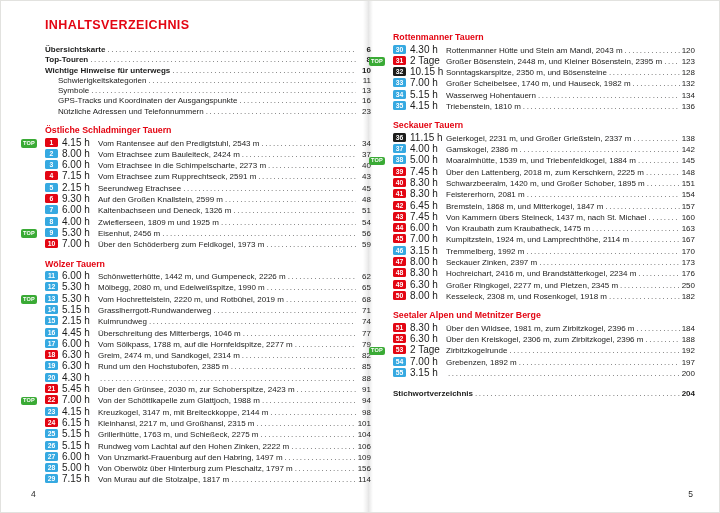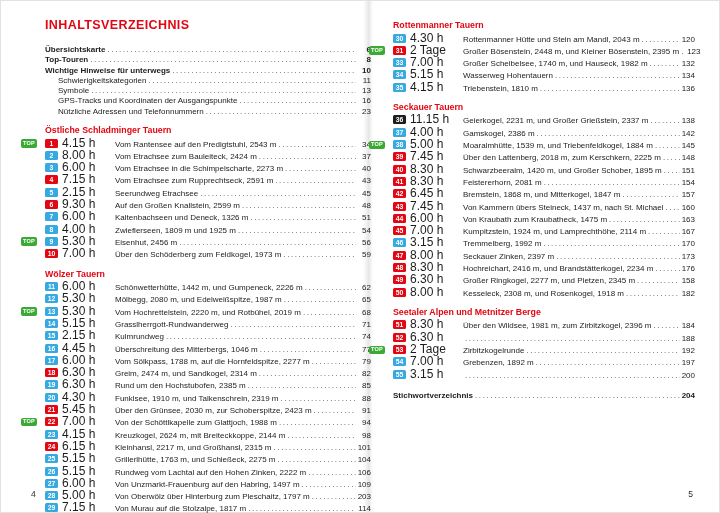"Rottenmanner Tauern" #right-sections > .section-heading:first-child { margin-top: 4px -> 16px }
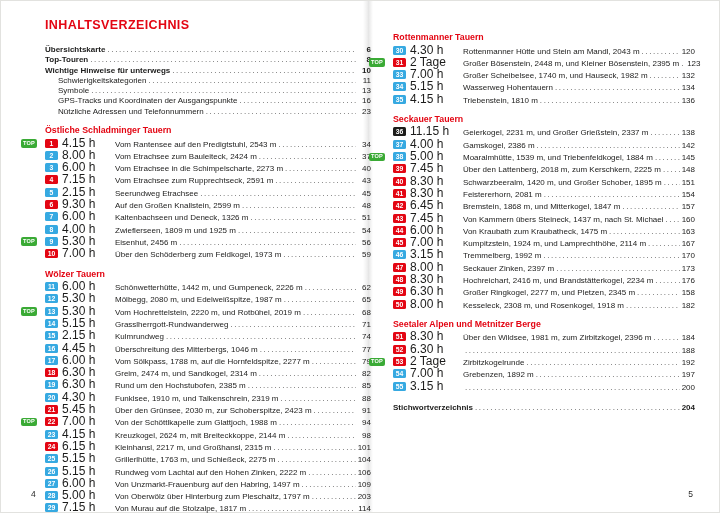"4.30 h" .time { font-size: 12px -> 10px; margin-right: 23px -> 6px }
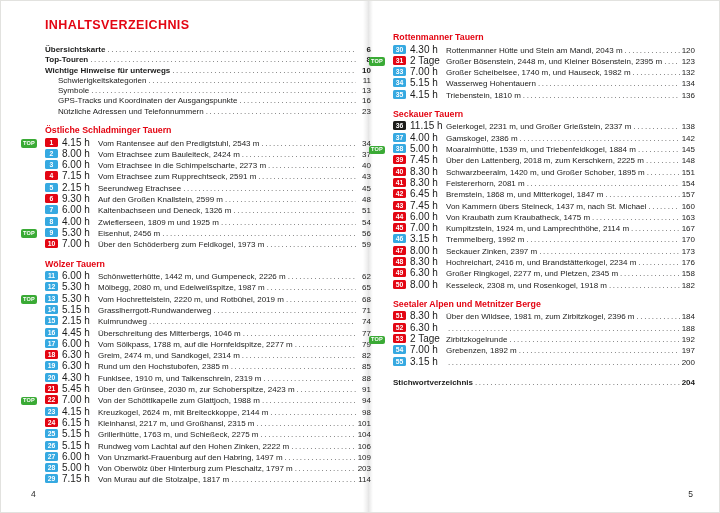"10.15 h" div.toc-row { html: none -> <div> <span>32</span> <span>10.15 h</span> <span>Sonntagskarspitze, 2350 m, und Bösensteine</span> <span></span> <span>128</span> </div> }
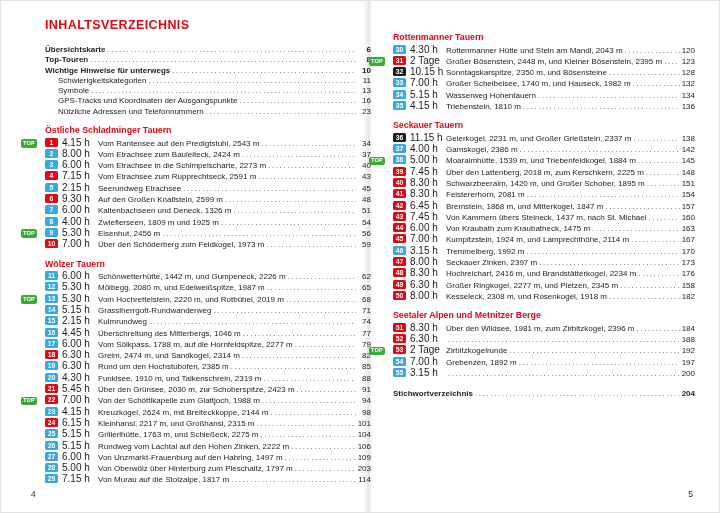"Mölbegg, 2080 m, und Edelweißspitze," span.t-label { text: 1987 -> 1990 }
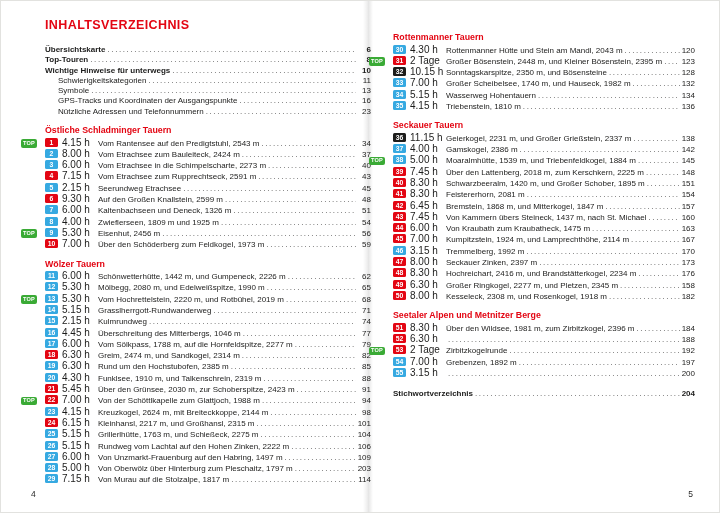"158" span.pg { text: 158 -> 250 }
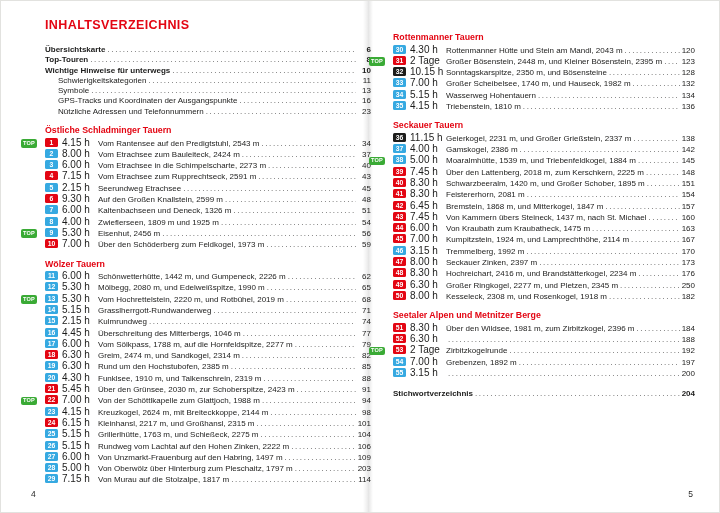"Über den Kreiskogel, 2306 m," span.t-label { html: none -> <span>Über den Kreiskogel, 2306 m, zum Zirbitzkogel, 2396 m</span> }
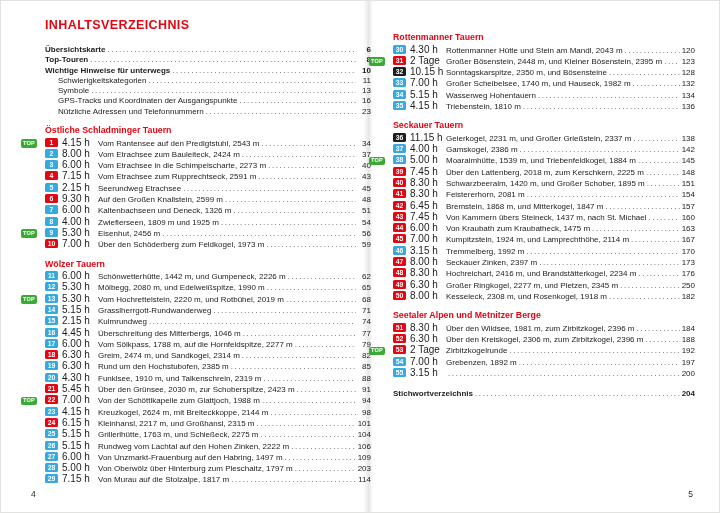"Funklsee, 1910 m, und Talkenschrein," span.t-label { html: <span>Funklsee, 1910 m, und Talkenschrein, 2319 m</span> -> none }
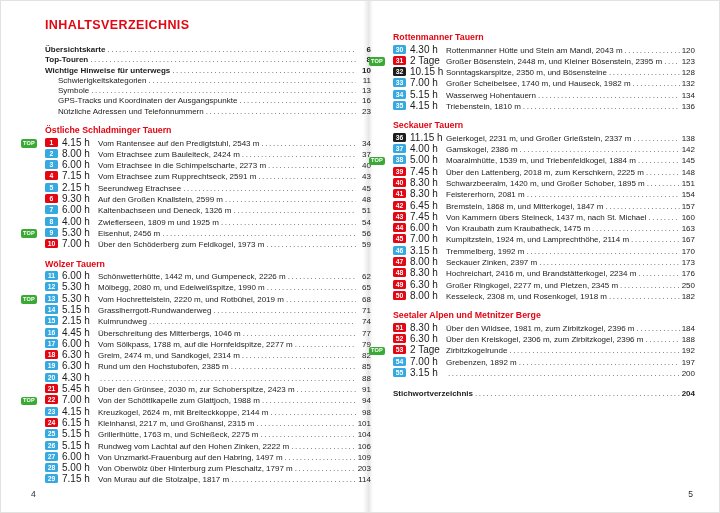"Kreuzkogel, 2624 m, mit Breiteckkoppe," span.t-label { text: 2624 -> 3147 }
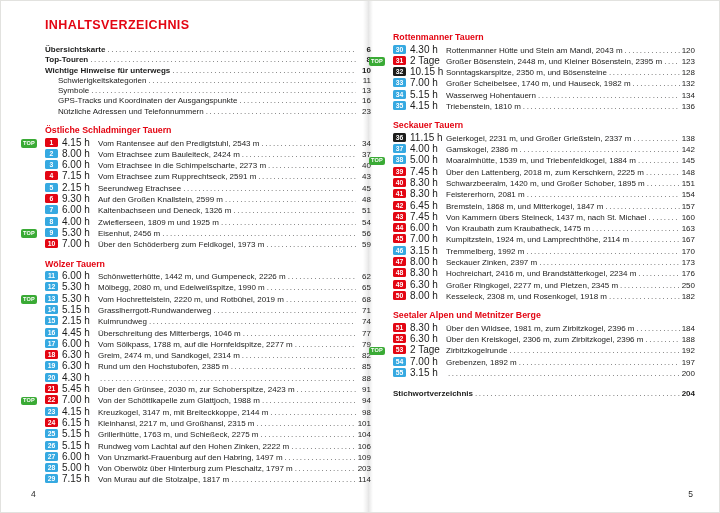"203" span.pg { text: 203 -> 156 }
